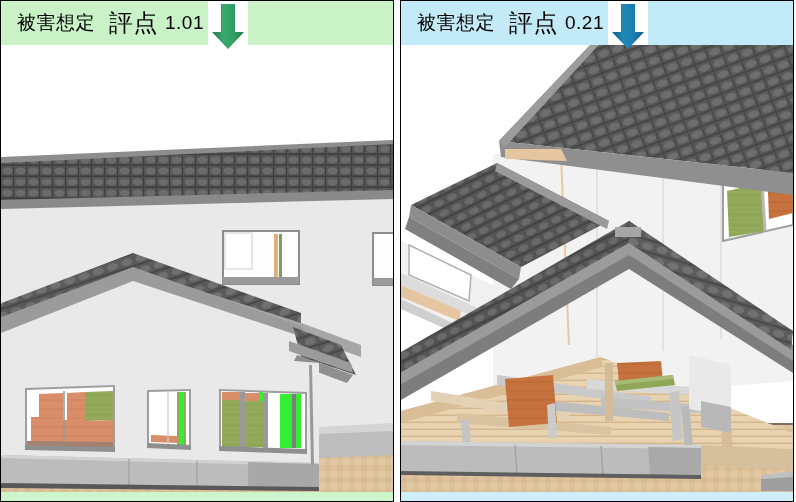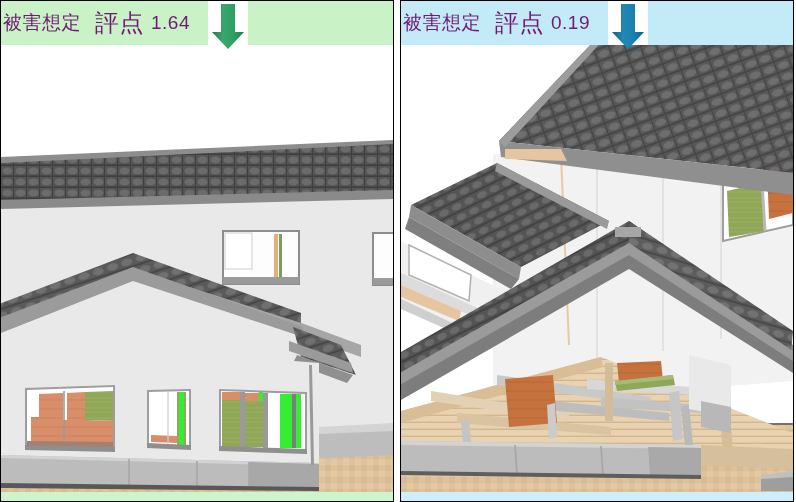"被害想定" .panel-header { color: #701a75 -> #000000; padding-left: 2px -> 16px }
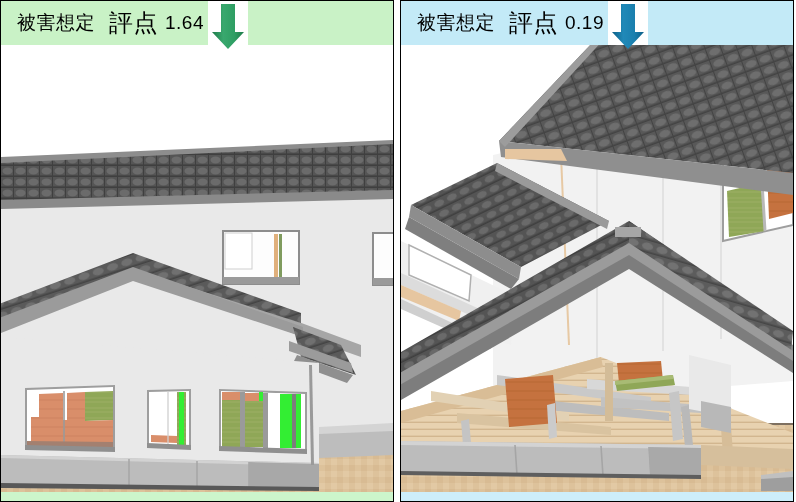"1.64" span.hdr-score-value { text: 1.64 -> 1.01 }
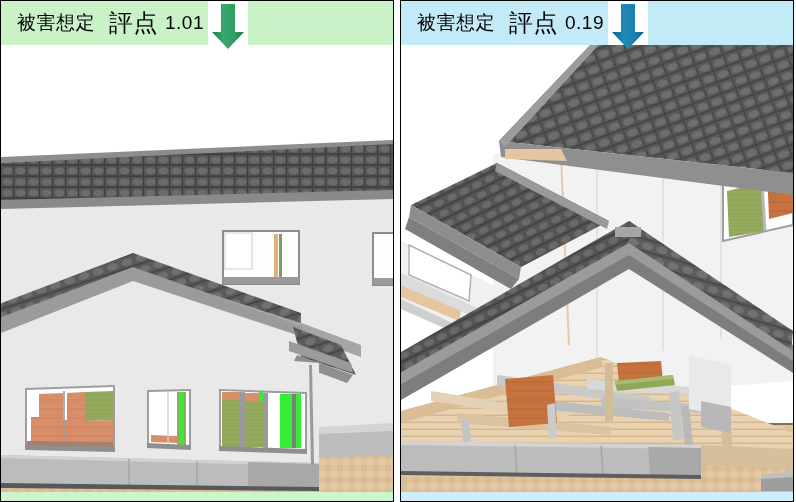"0.19" span.hdr-score-value { text: 0.19 -> 0.21 }
